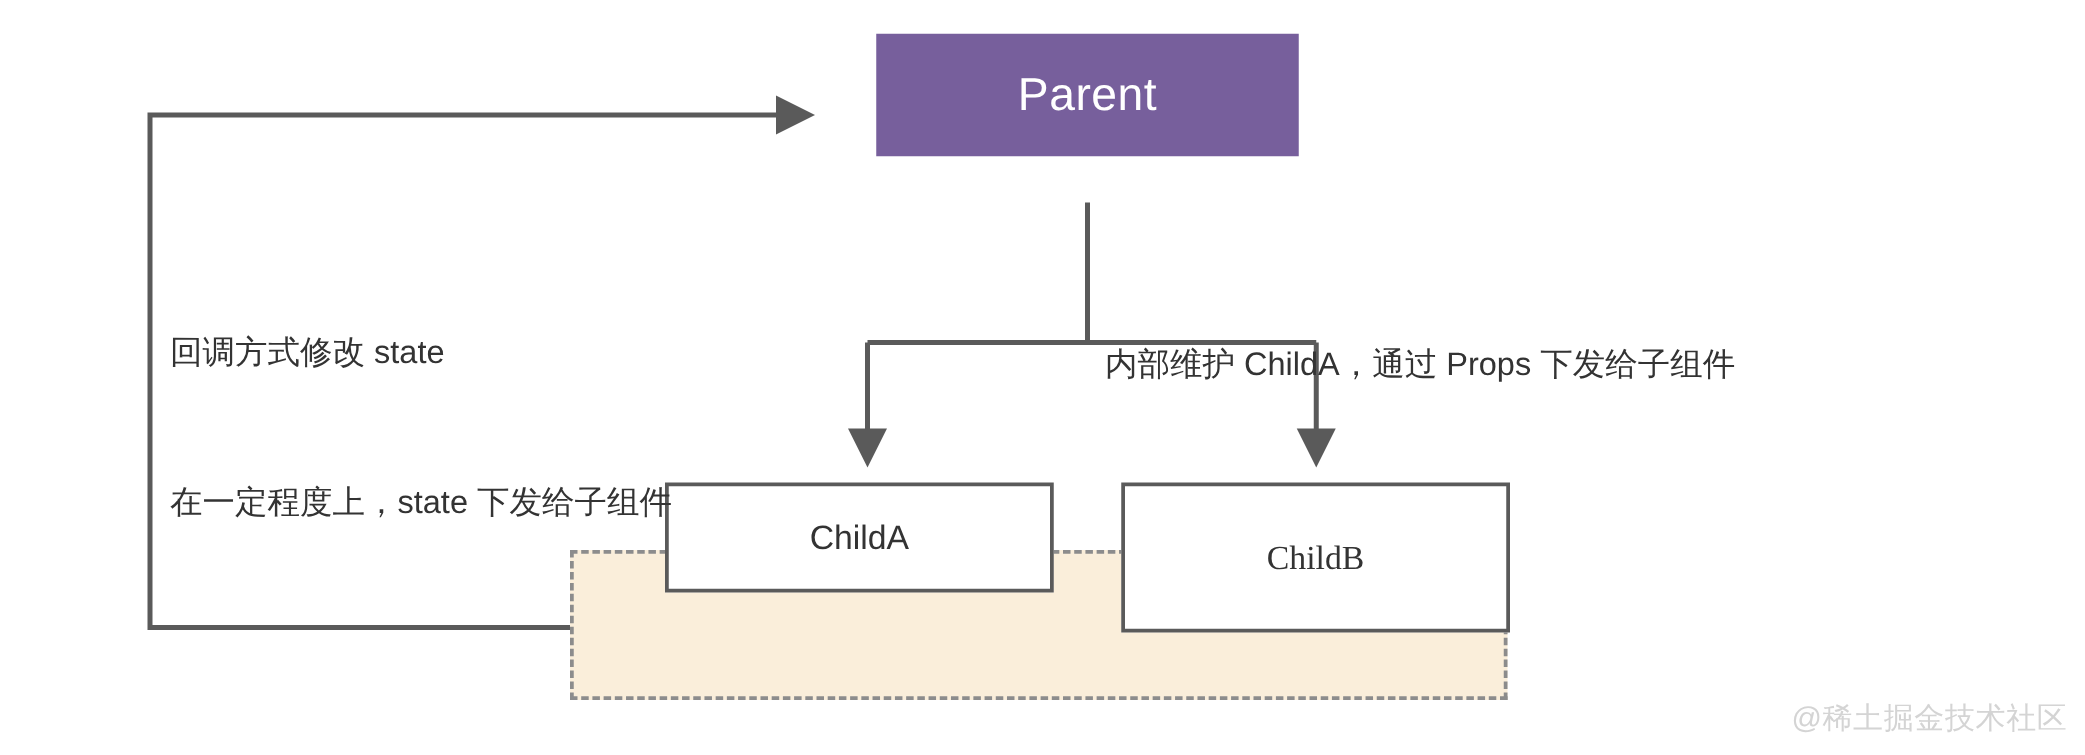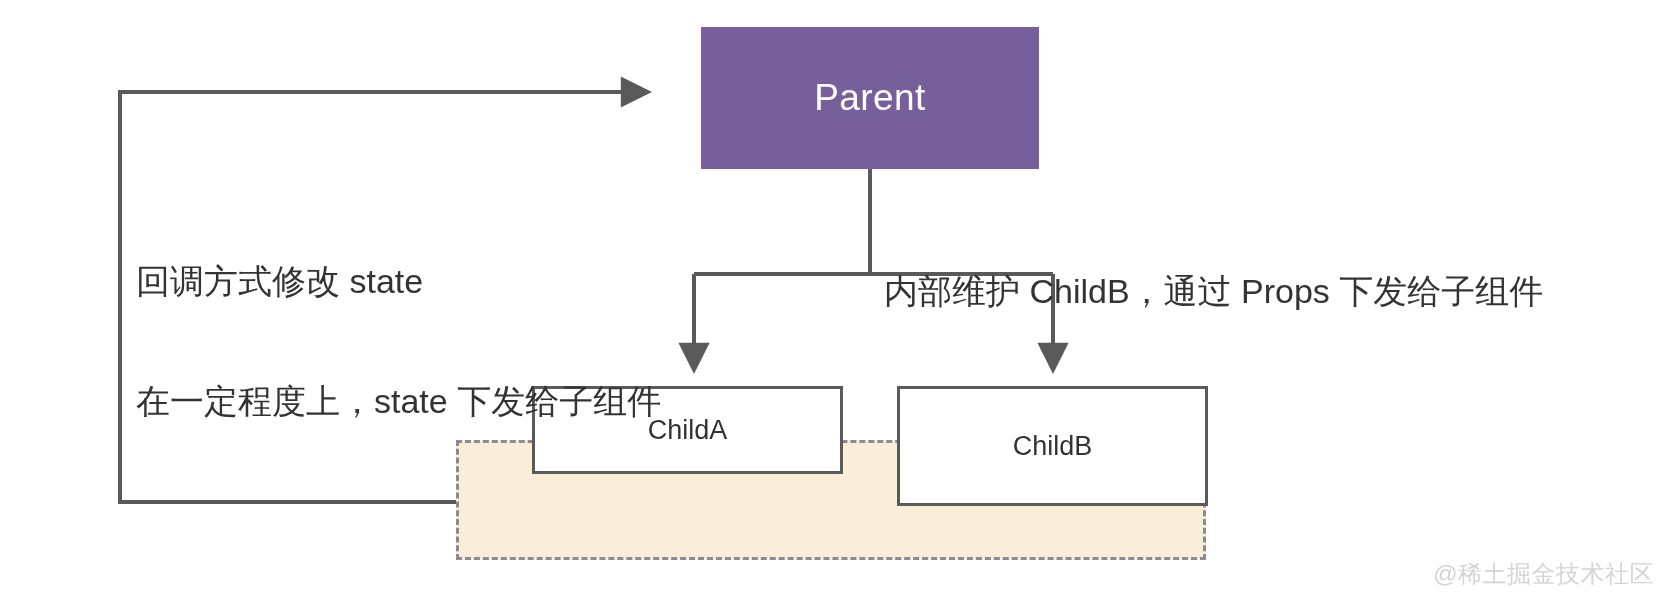"Parent" .node-parent { height: 142px -> 98px }
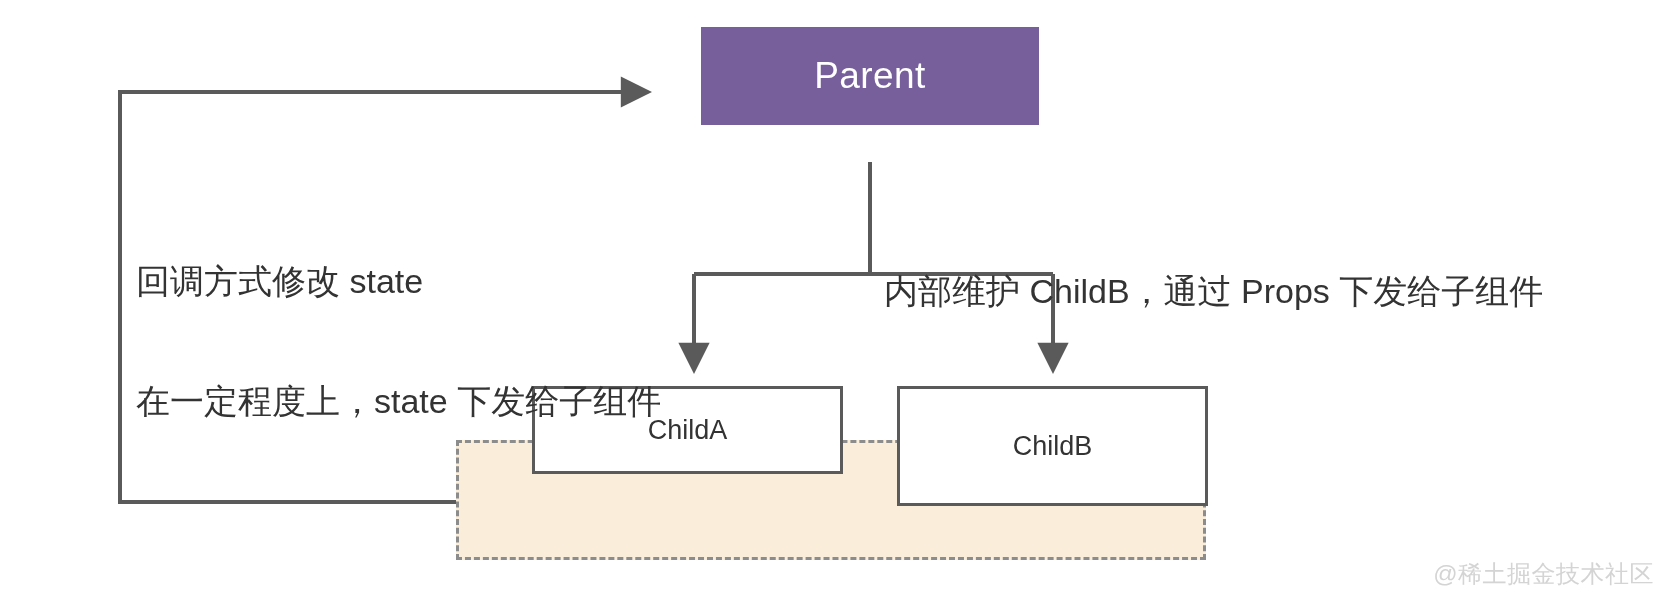"回调方式修改 state" .edge-label { font-size: 34px -> 26px }
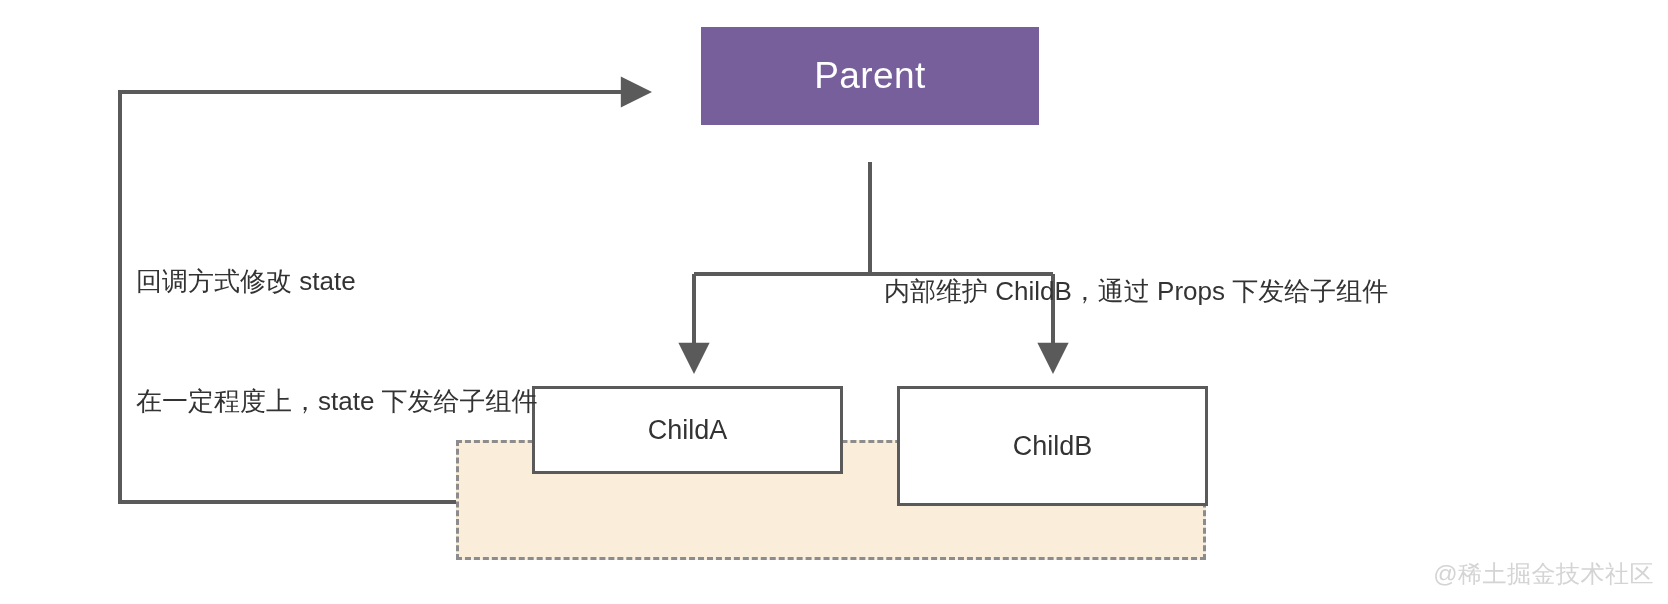"内部维护 ChildB，通过 Props 下发给子组件" div { text: ChildB -> ChildA }
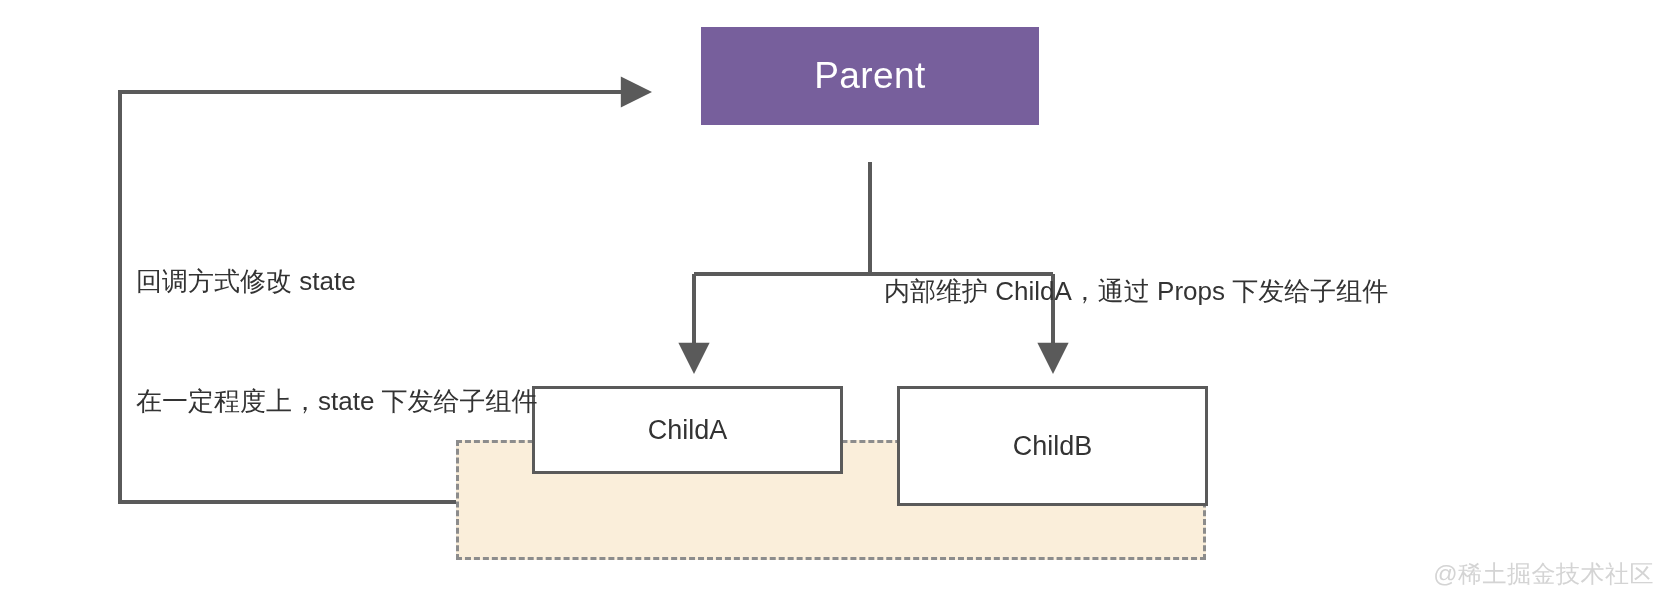"ChildB" .node-childb { font-family: none -> Liberation Serif, serif }
